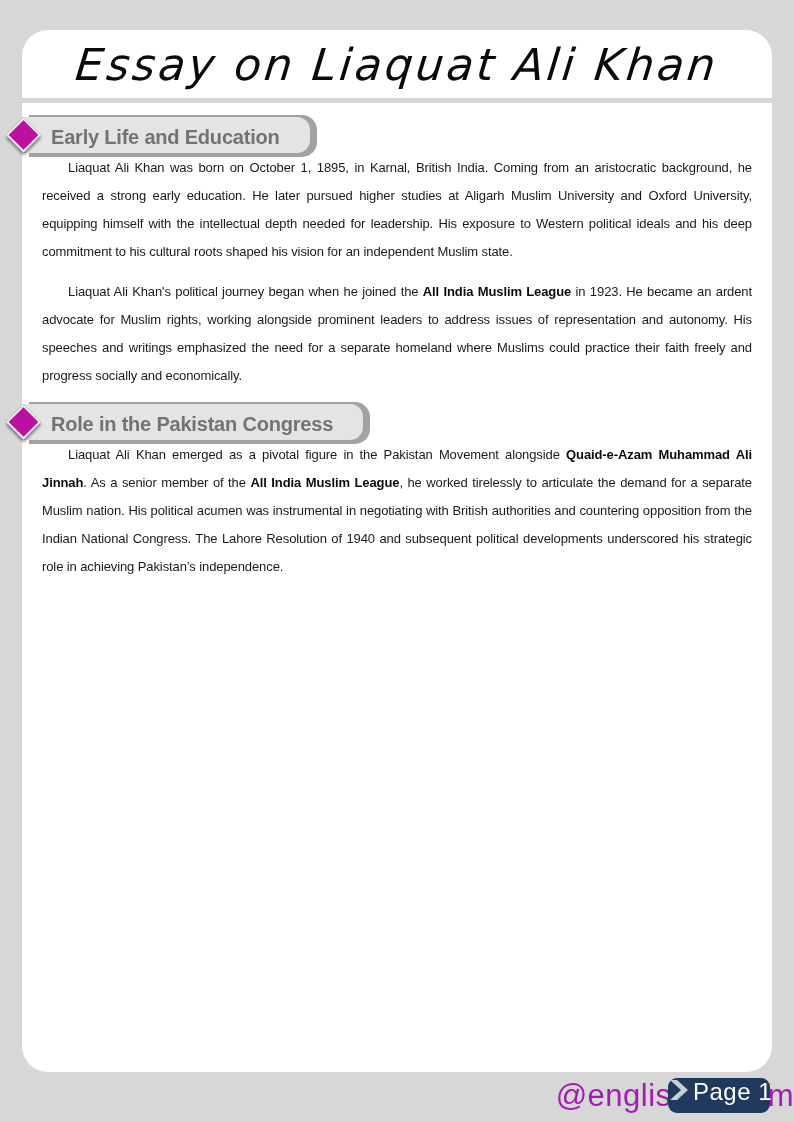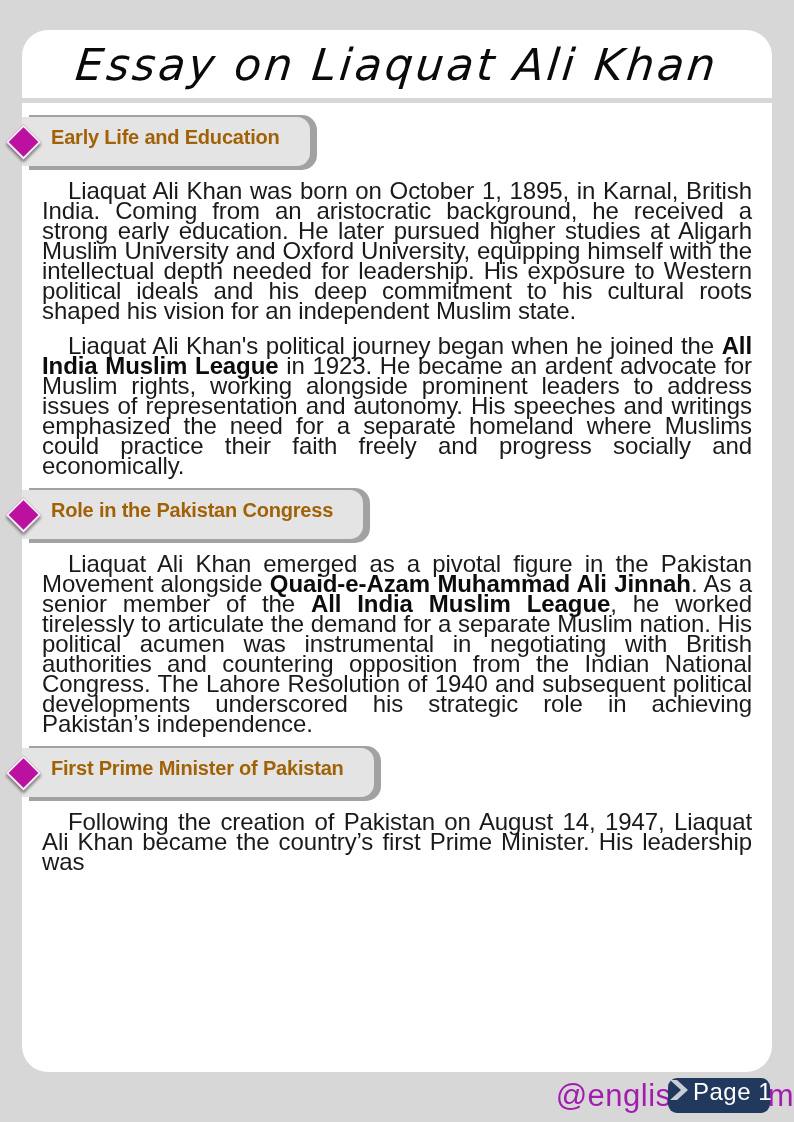"Early Life and Education" .section-header .bar { color: #a16207 -> #737373; padding: 9px 30px 17px 29px -> 9px 30px 4px 29px }
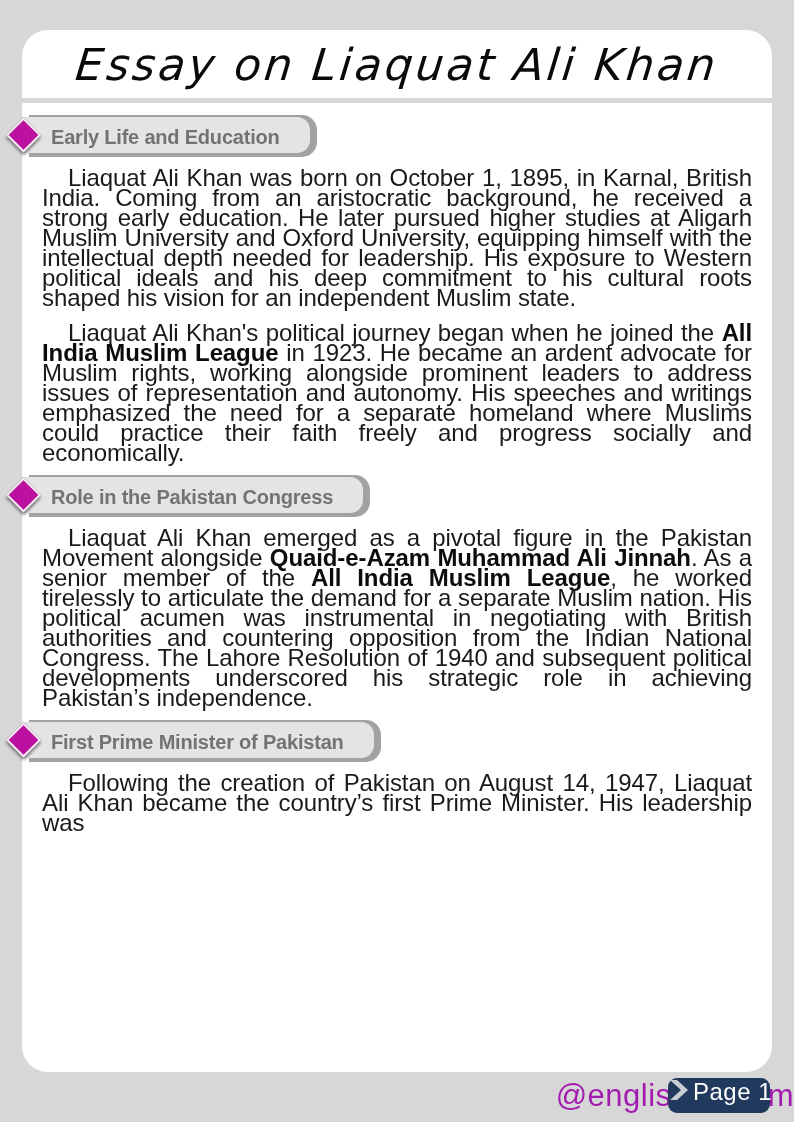"Liaquat Ali Khan was born" .paragraph { font-size: 24px -> 13px; line-height: 20px -> 28px; margin: 15px 0 12px -> 1px 0 12px }
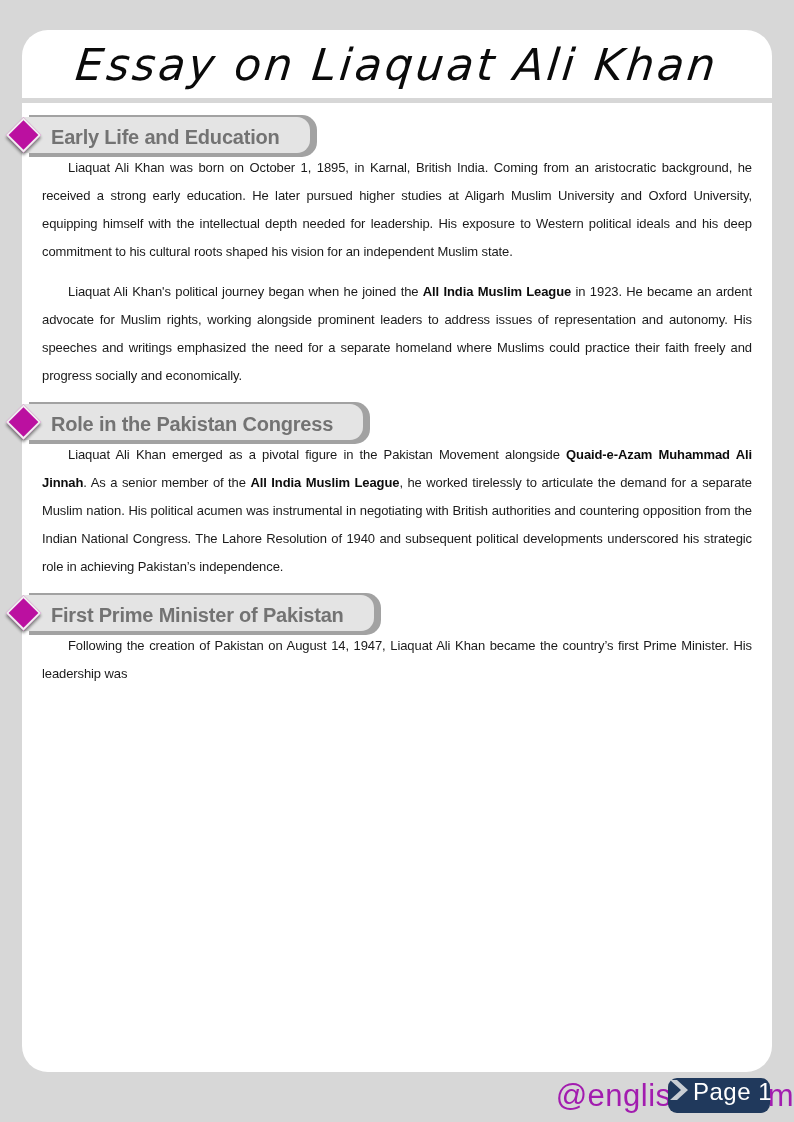"First Prime Minister of Pakistan" section { html: <section> <div> <div></div> <div>First Prime Minister of Pakistan</div> <span></span> </div> <p><span>Following the creation of Pakistan on August 14, 1947, Liaquat Ali Khan became the country’s first Prime Minister. His leadership was</span></p> </section> -> none }
